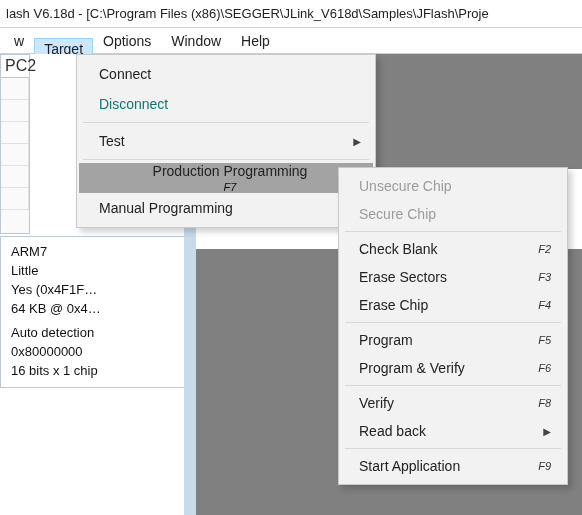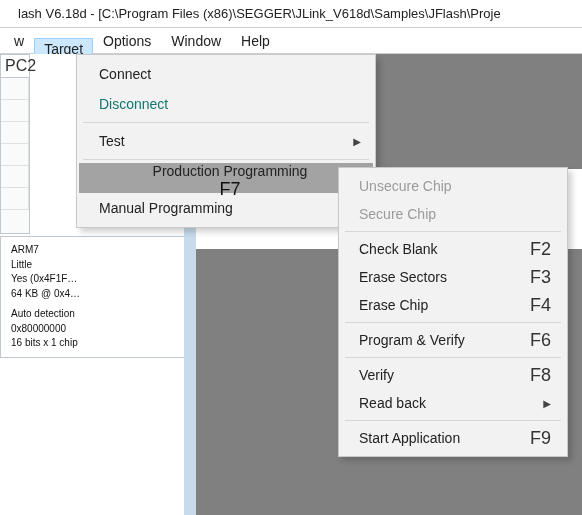"lash V6.18d - [C:\Program Files" .titlebar { padding: 0 18px -> 0 6px }
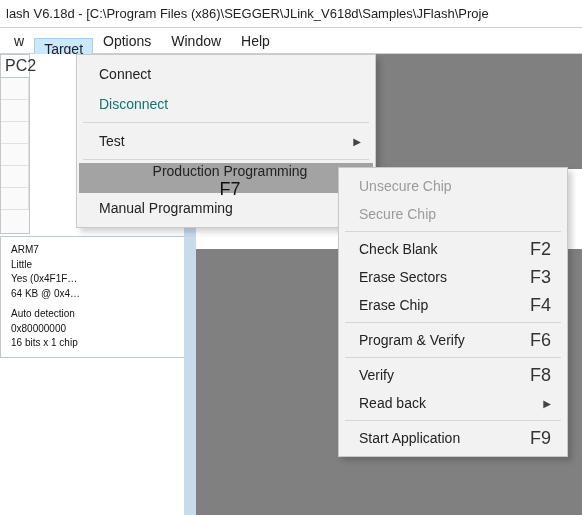"F7" .menu-item .shortcut { font-size: 18px -> 11px; font-style: none -> italic }
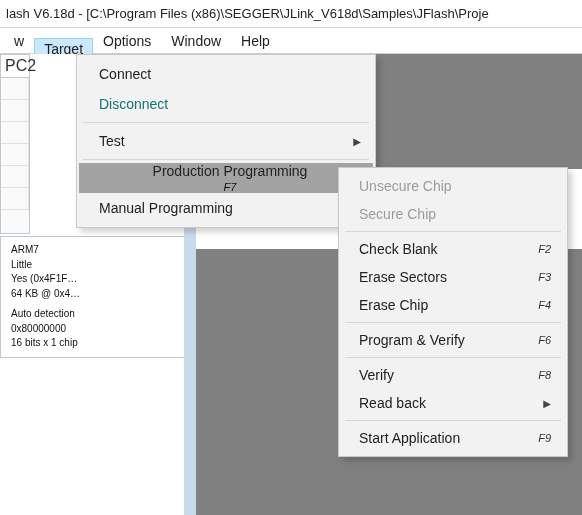"ARM7" .info-panel { font-size: 10px -> 13px }
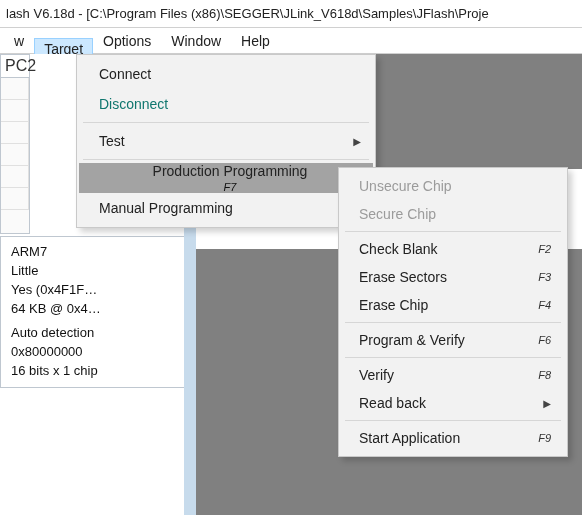"Program" div.menu-item { html: none -> <div> <span>Program</span> <span>F5</span> </div> }
